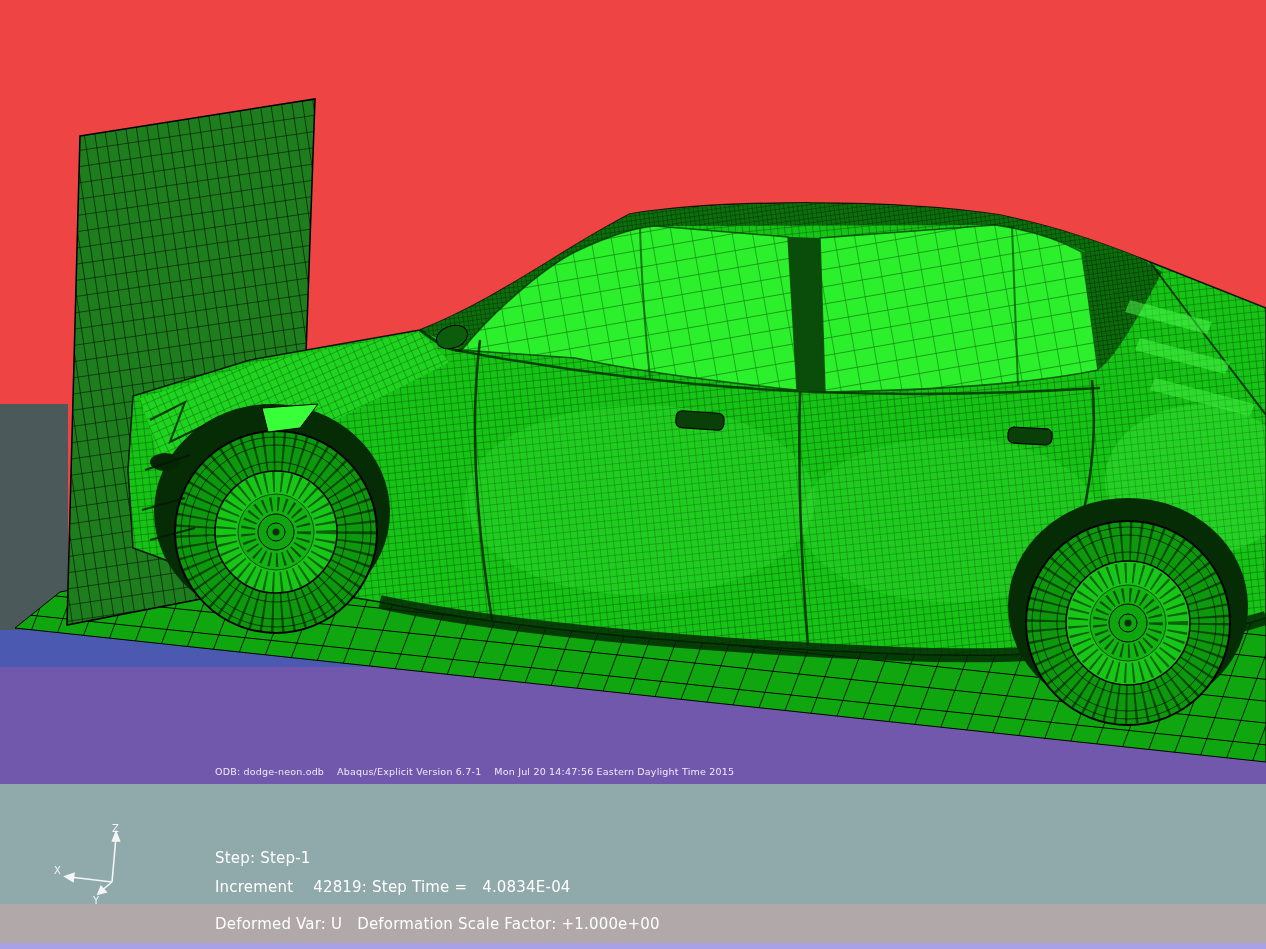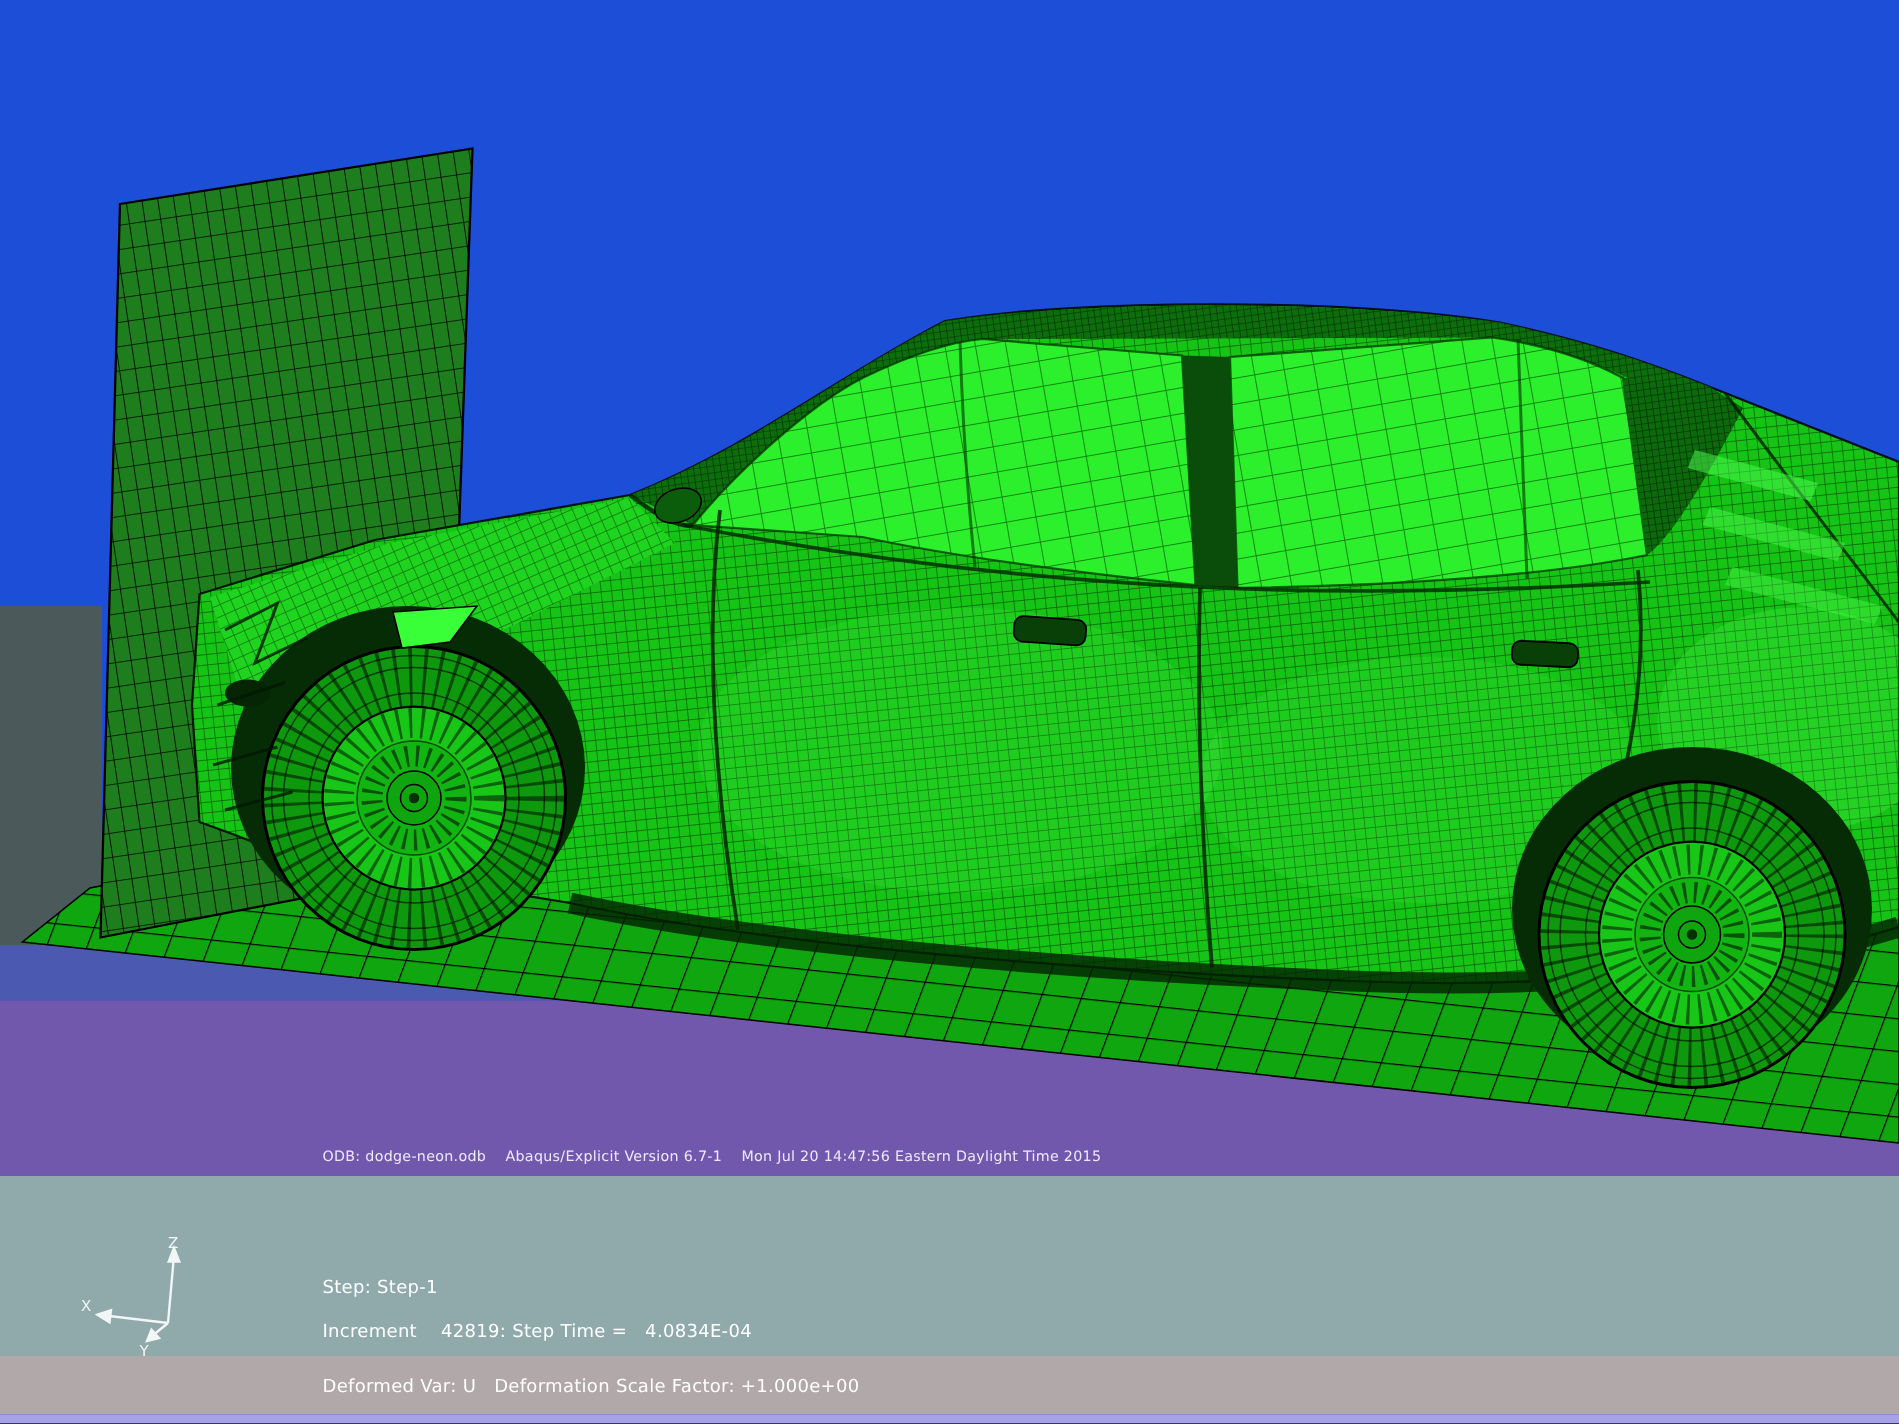"ODB: dodge-neon.odb Abaqus/Explicit" .stage { background: #1d4ed8 -> #ef4444 }
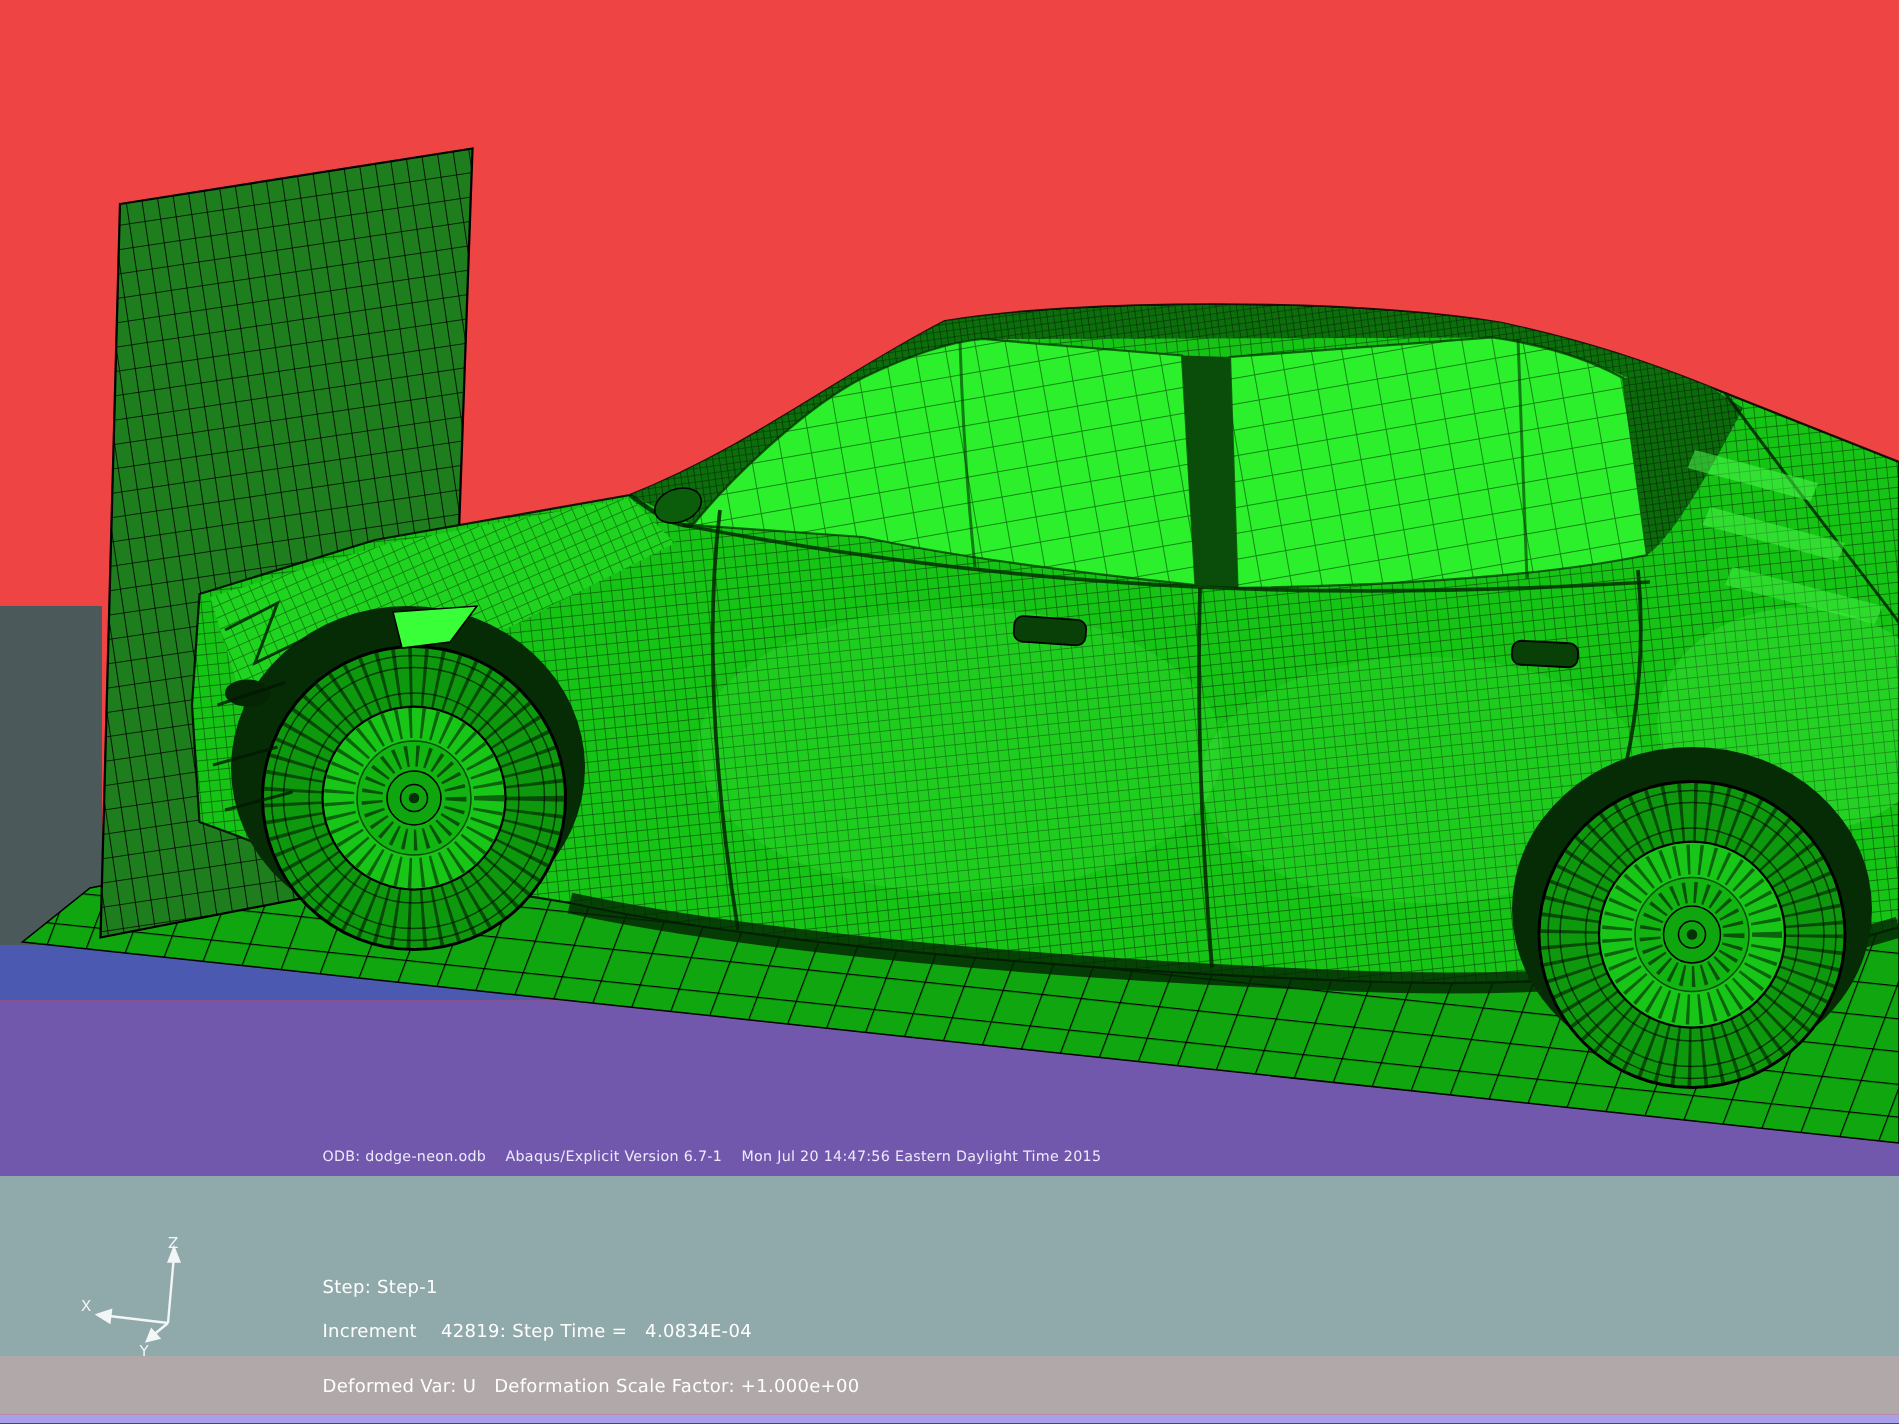"Step: Step-1" .status-block { font-size: 12px -> 15px }
